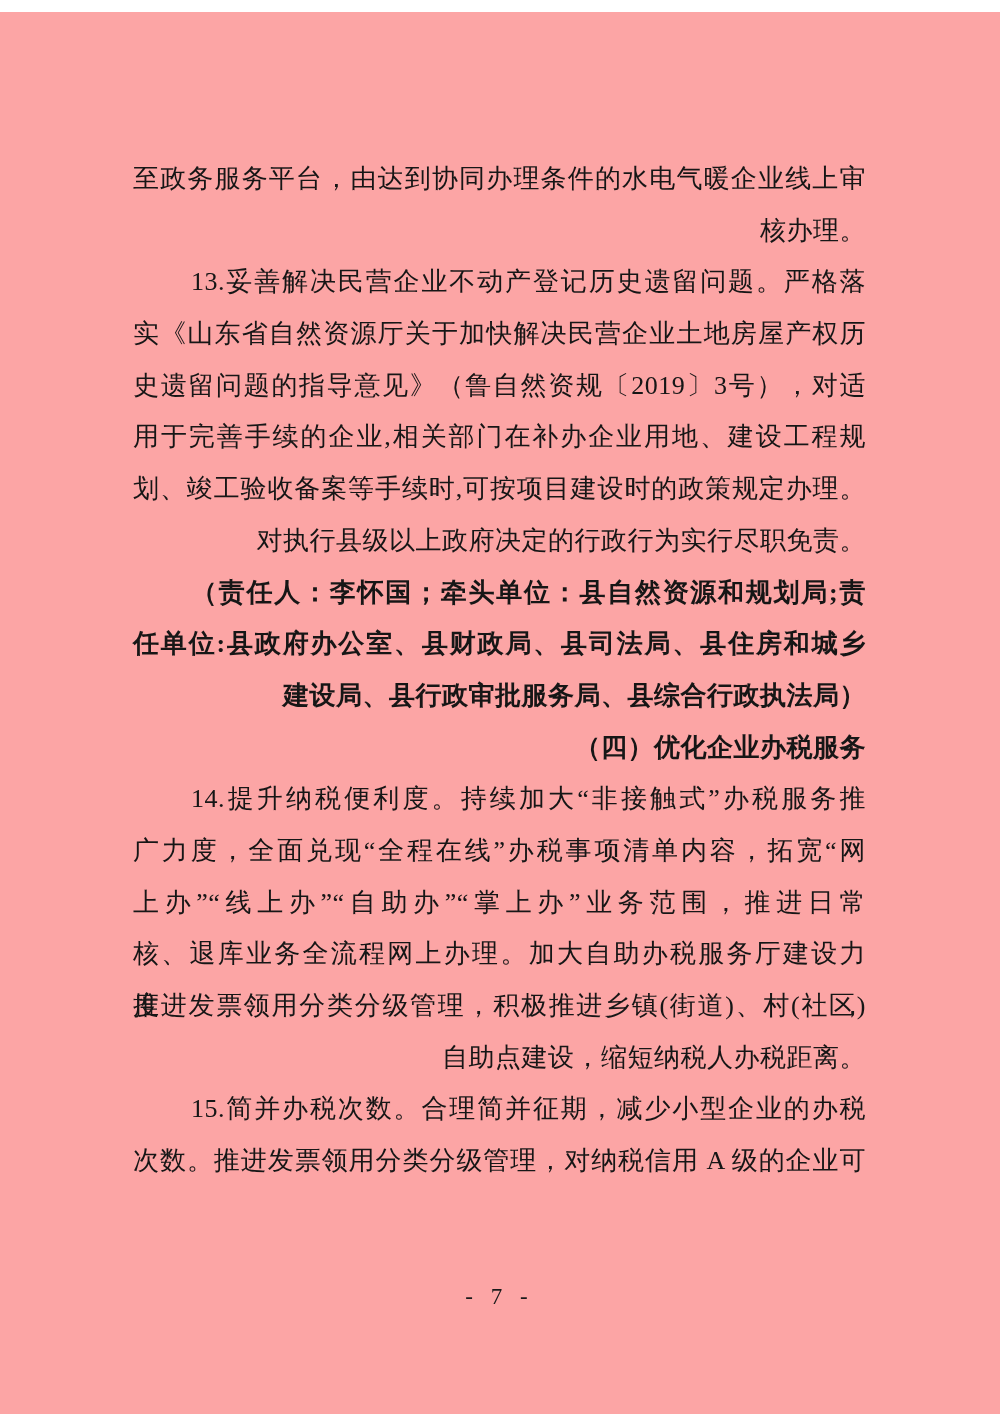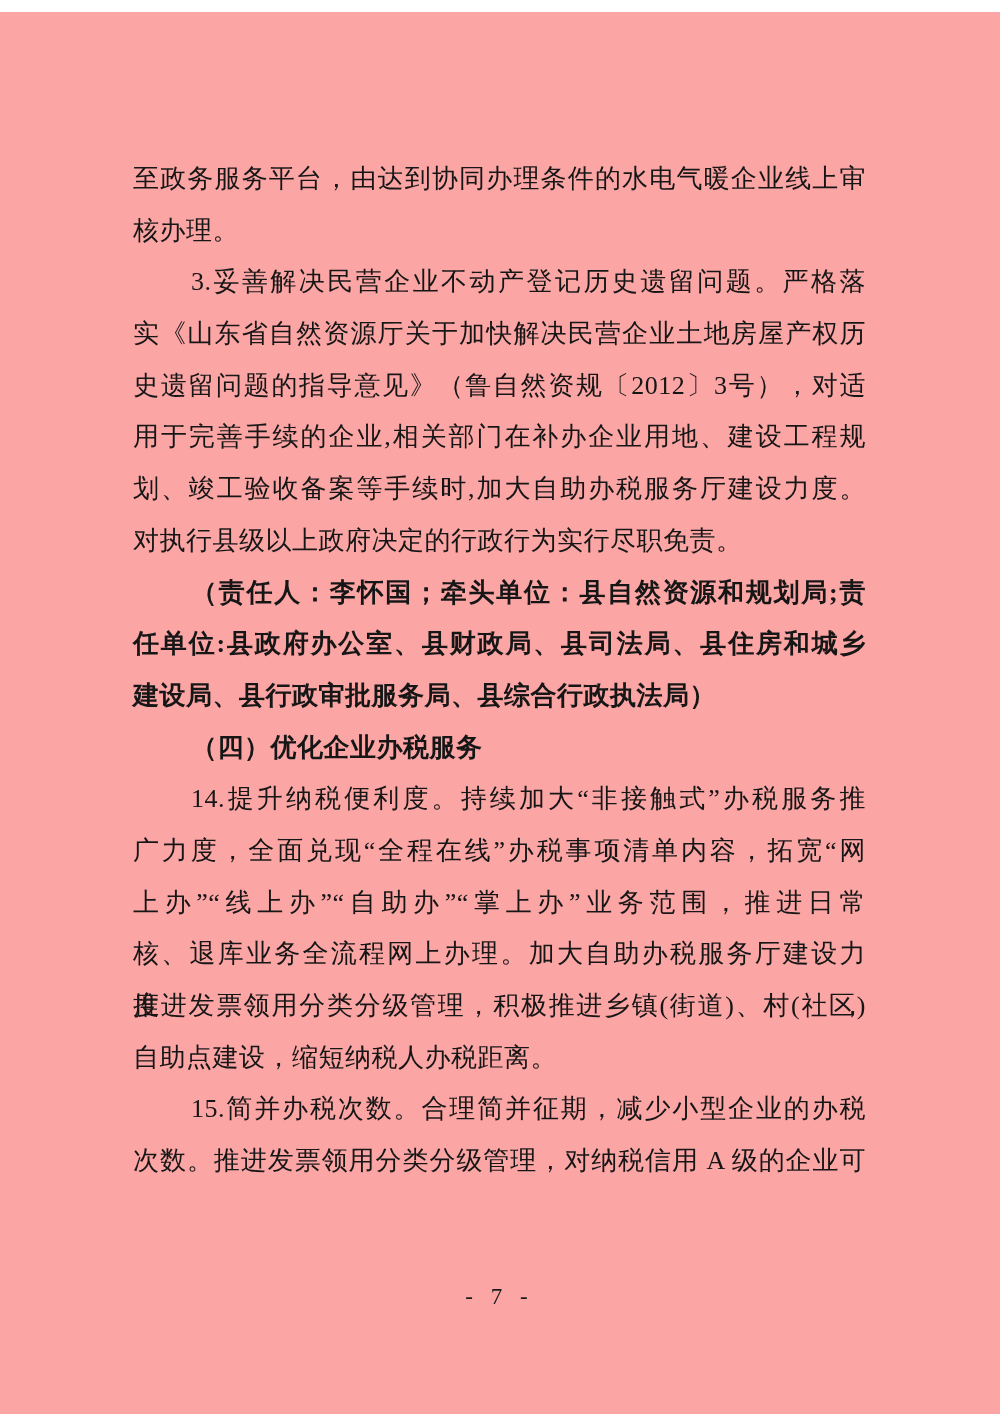"核办理。" .line { text-align: left -> right }
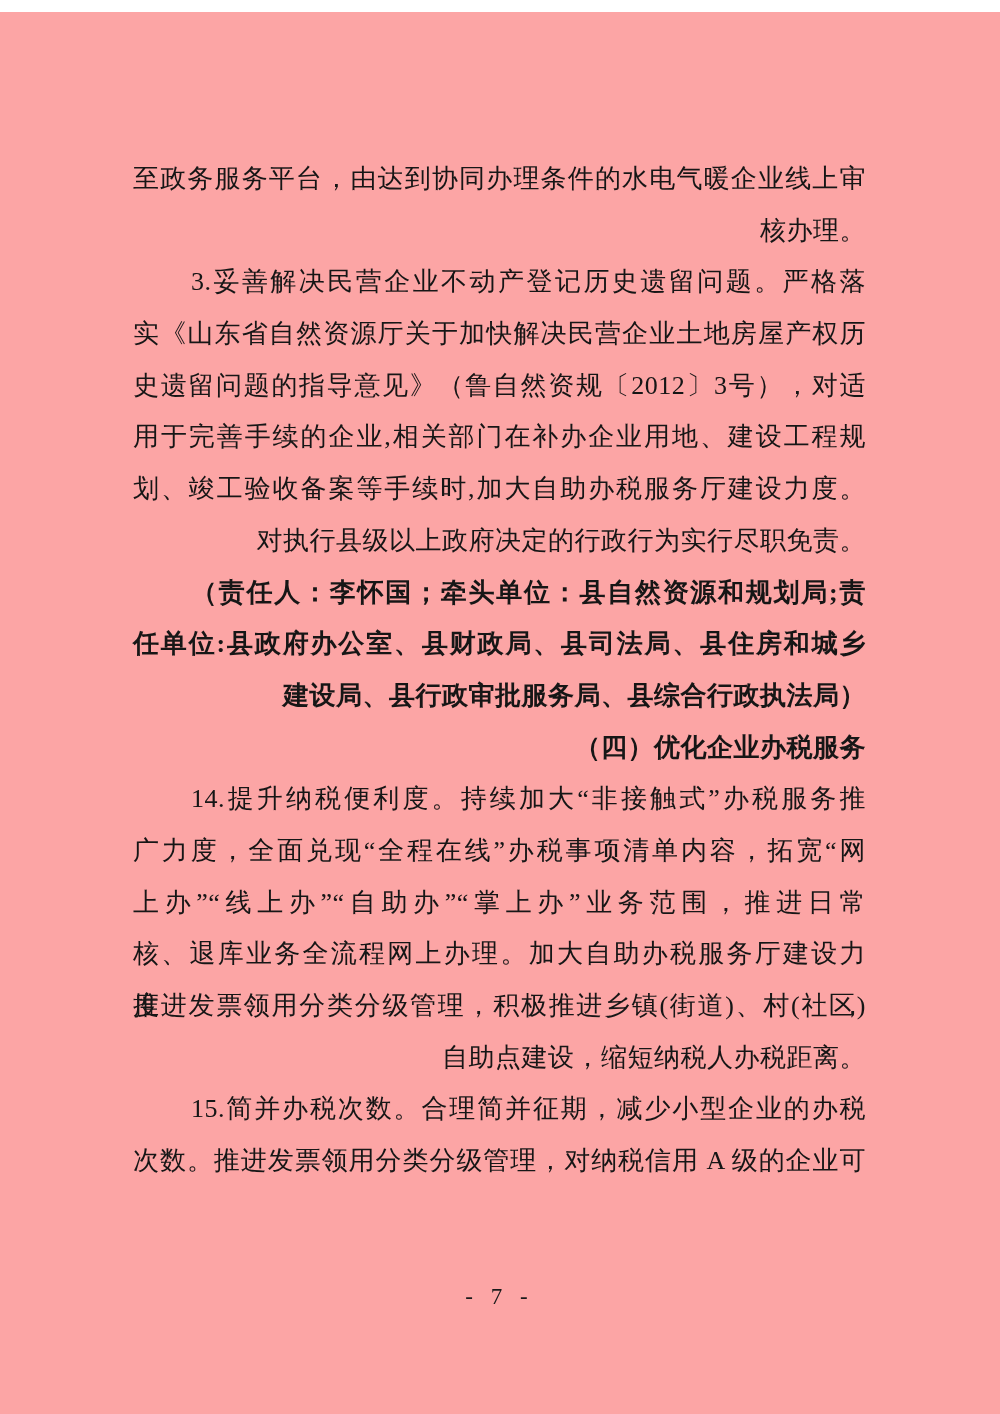"3.妥善解决民营企业不动产登记历史遗留问题。严格落" div.line { text: 3 -> 13 }
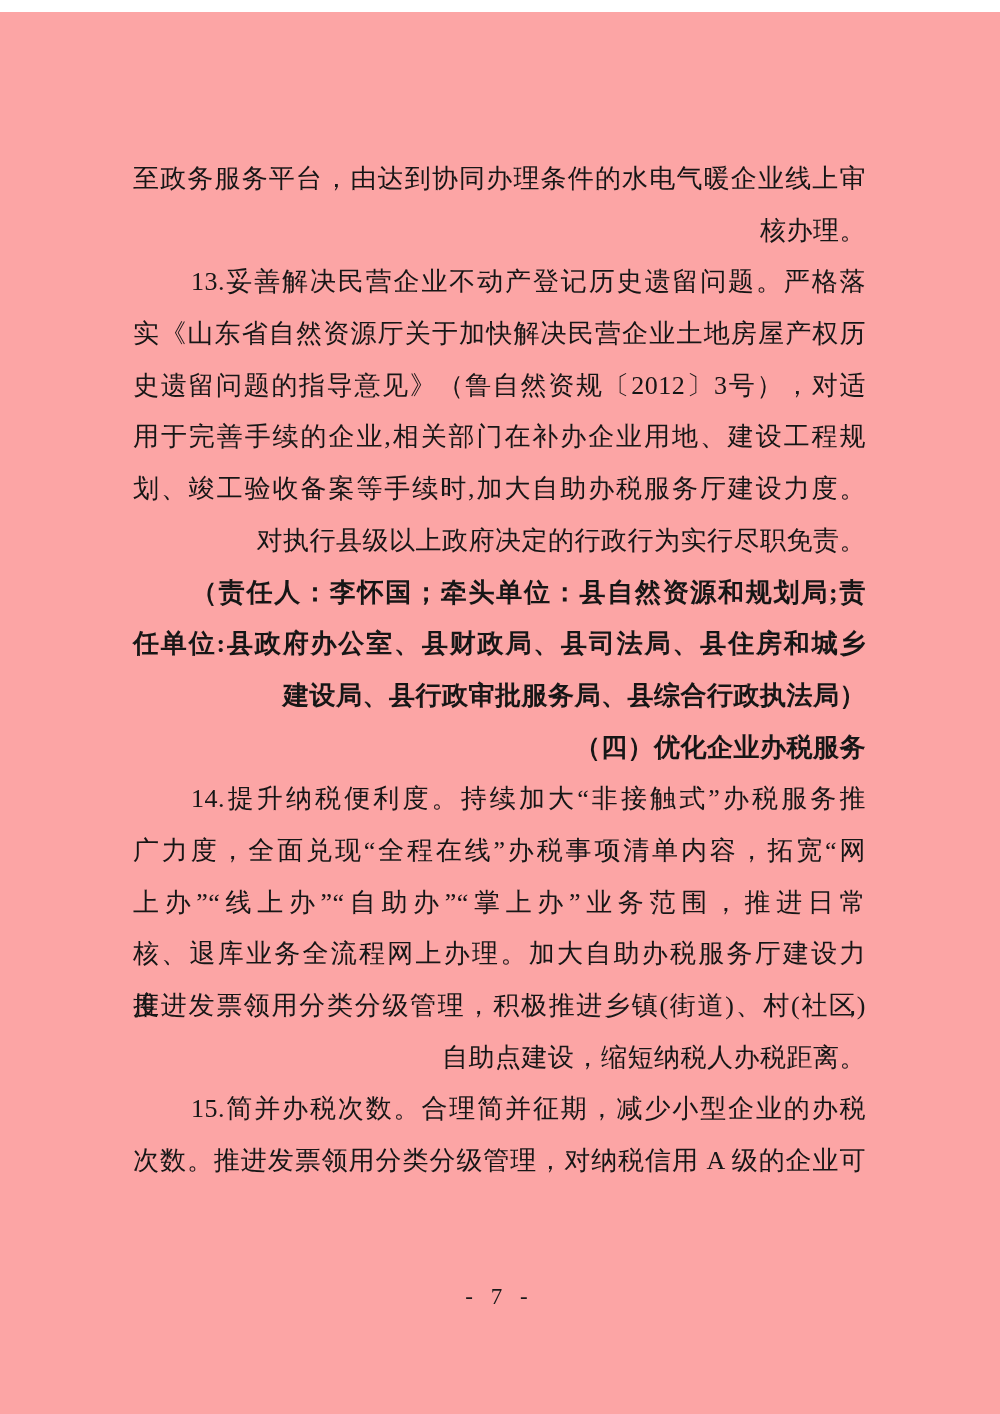"史遗留问题的指导意见》（鲁自然资规〔2012〕3号），对适" div.line { text: 2012 -> 2019 }
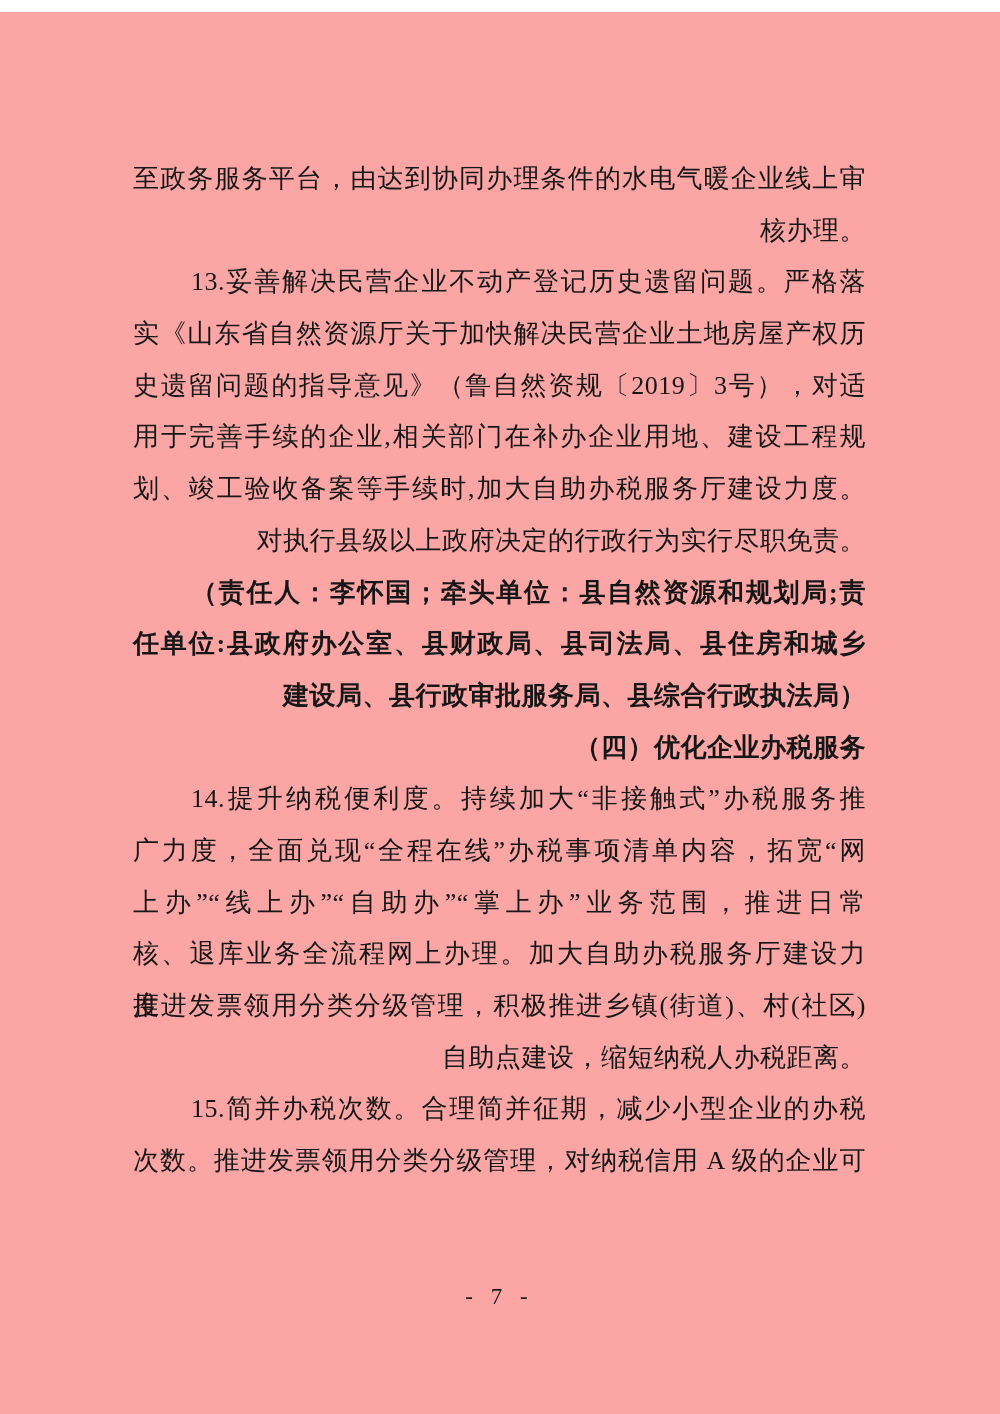"划、竣工验收备案等手续时,加大自助办税服务厅建设力度。" div.line { text: ,加大自助办税服务厅建设力度 -> ,可按项目建设时的政策规定办理 }
